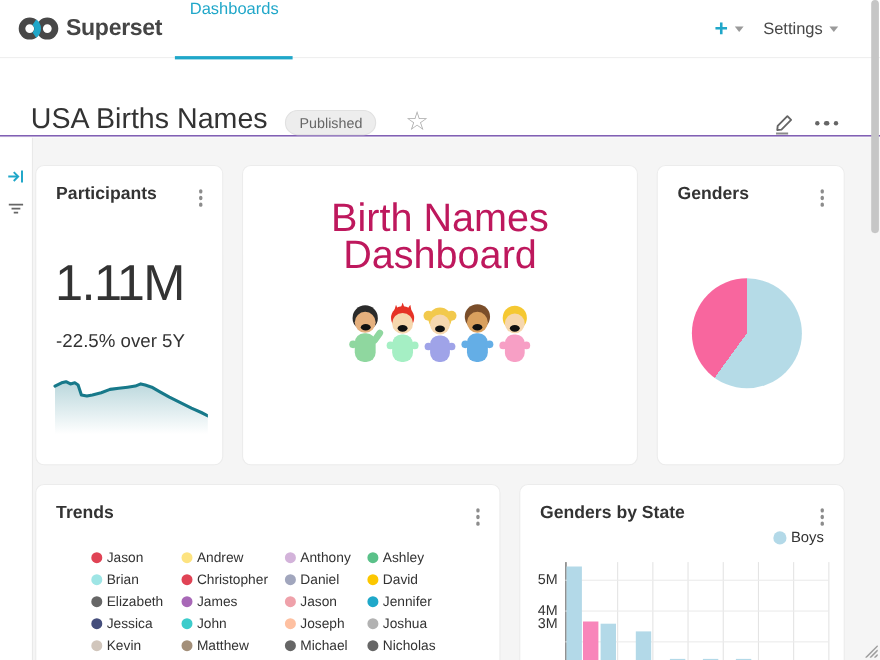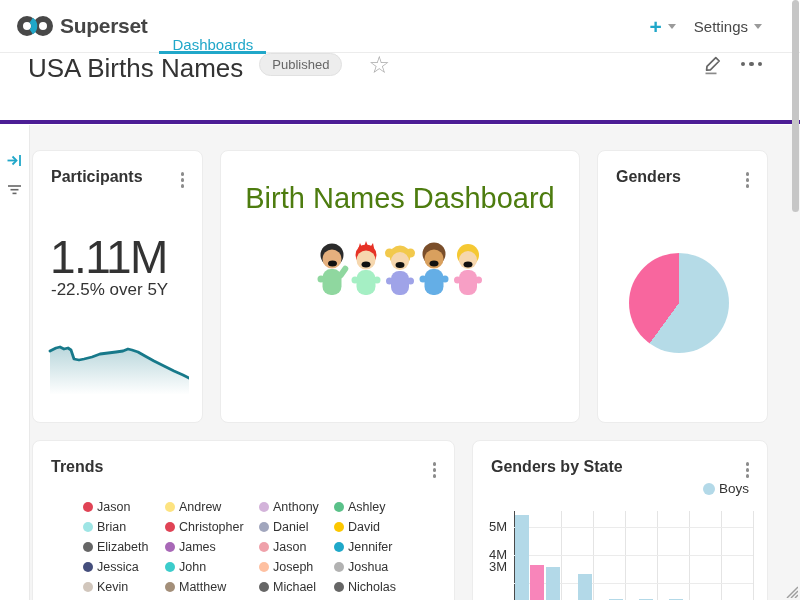"Dashboards" .nav-item { align-items: flex-end -> flex-start }
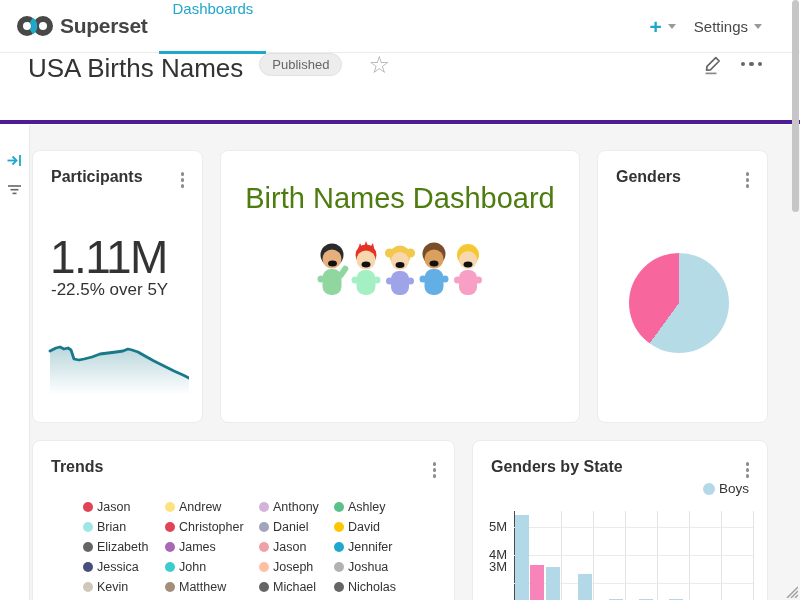"USA Births Names" .title-bar { align-items: flex-start -> flex-end; border-bottom: 4px solid #4c1d95 -> 1px solid #4c1d95 }
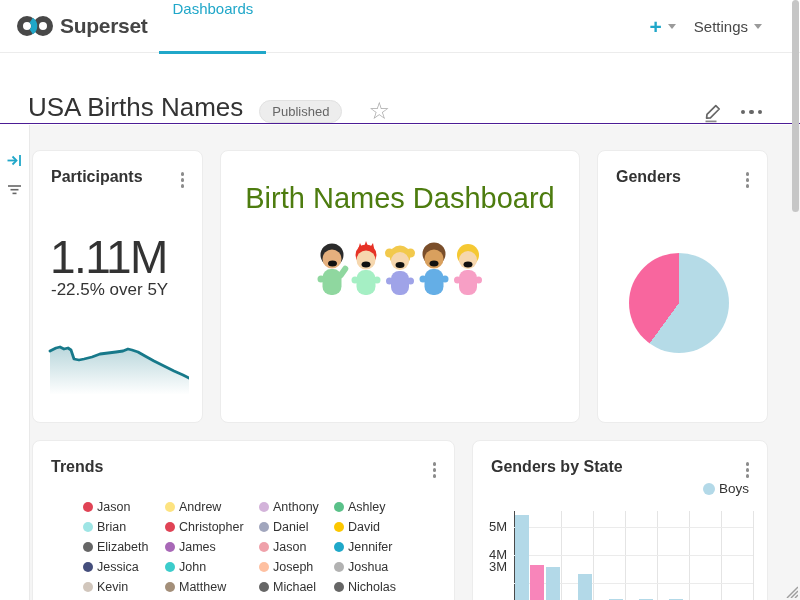"Birth Names Dashboard" .md-heading { color: #4d7c0f -> #be185d; font-size: 29px -> 36px }
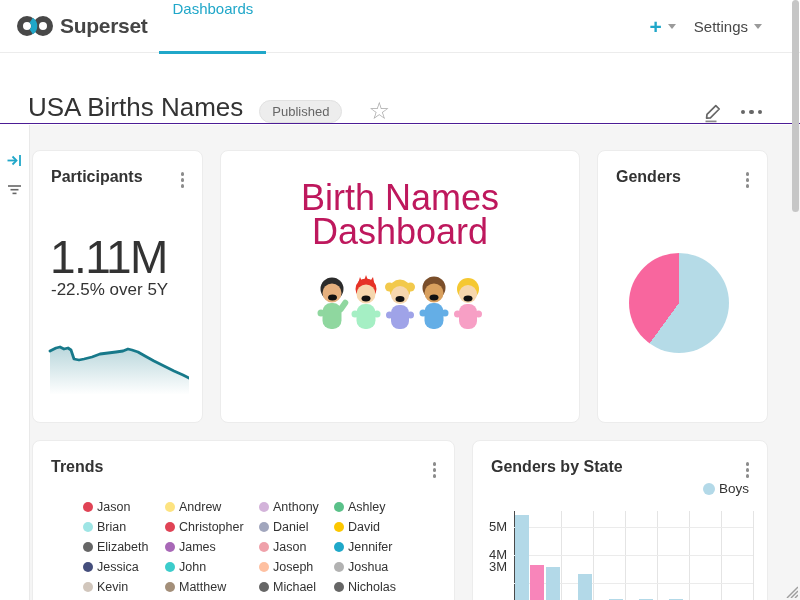"-22.5% over 5Y" .subheader { margin: 0 0 0 18px -> 20px 0 0 18px }
